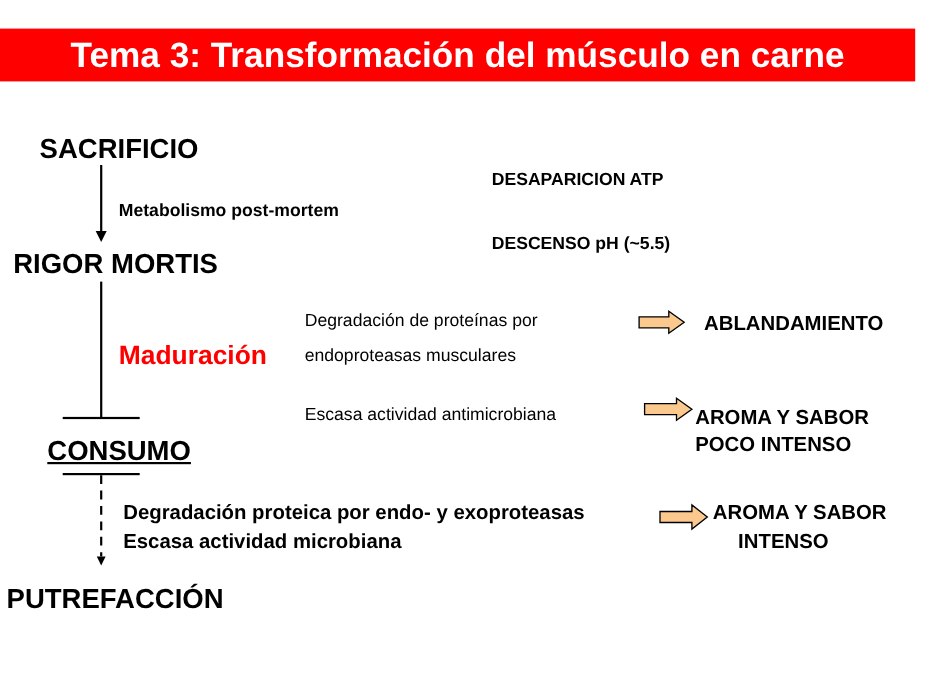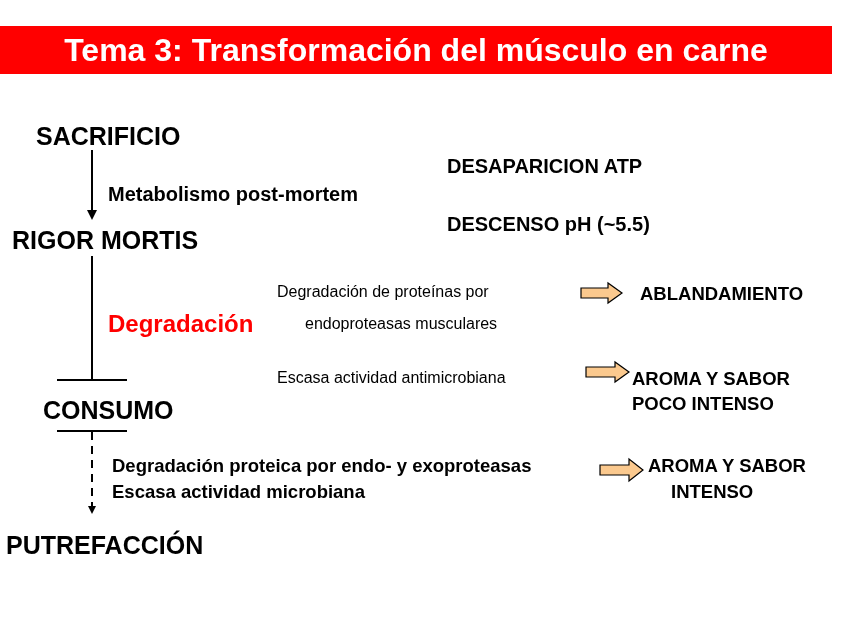"DESAPARICION ATP" .bold-md { font-size: 20px -> 16px }
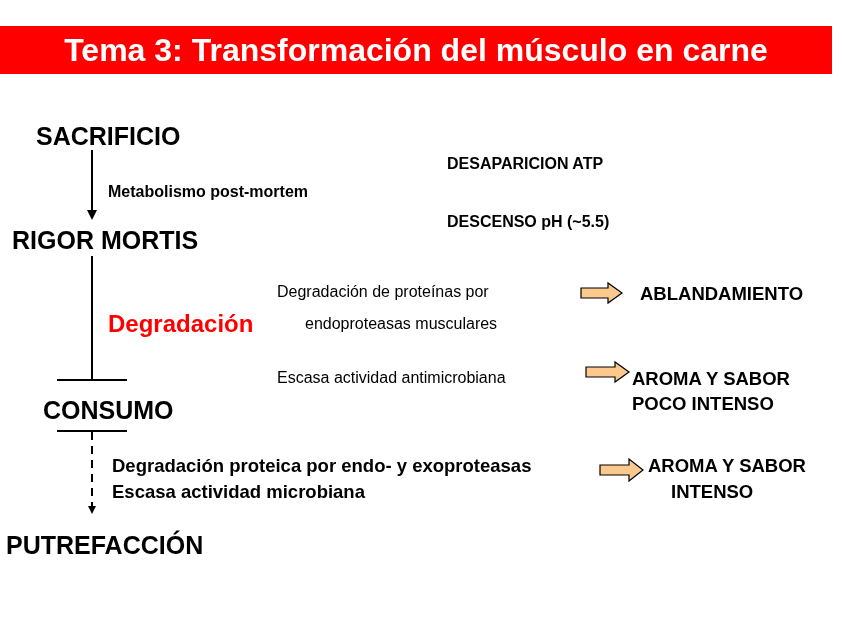"Degradación" div.abs { text: Degradación -> Maduración }
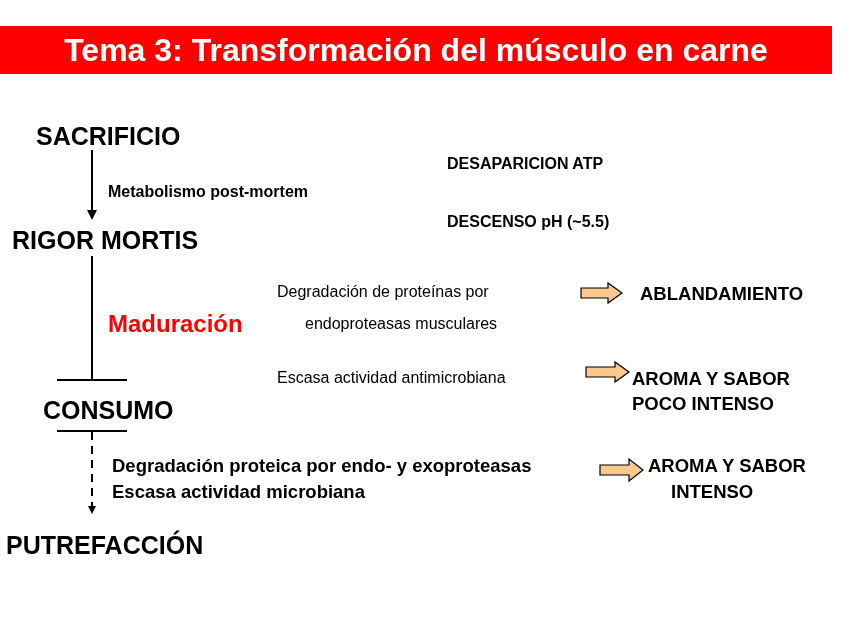"endoproteasas musculares" div.abs { margin-left: 28px -> none }
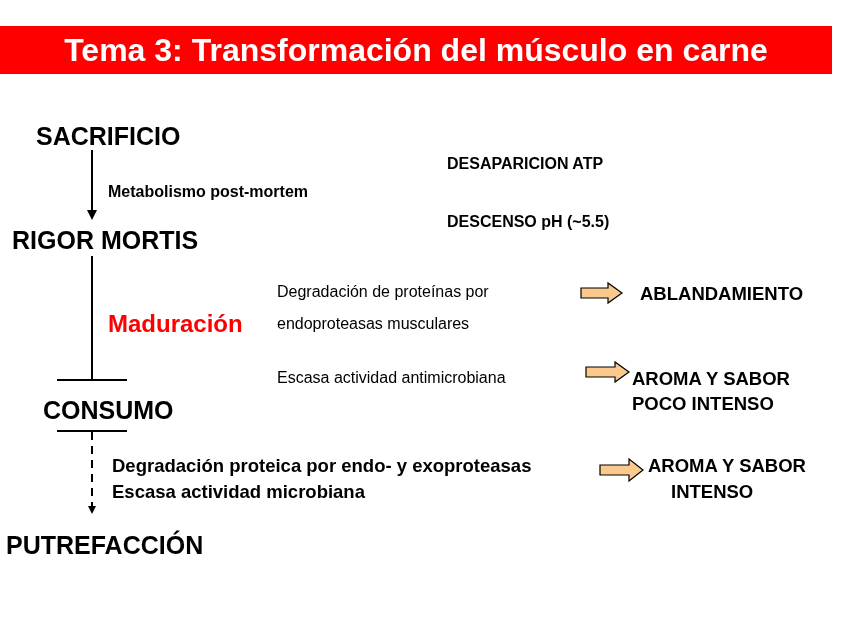"CONSUMO" div.abs { text-decoration: none -> underline }
